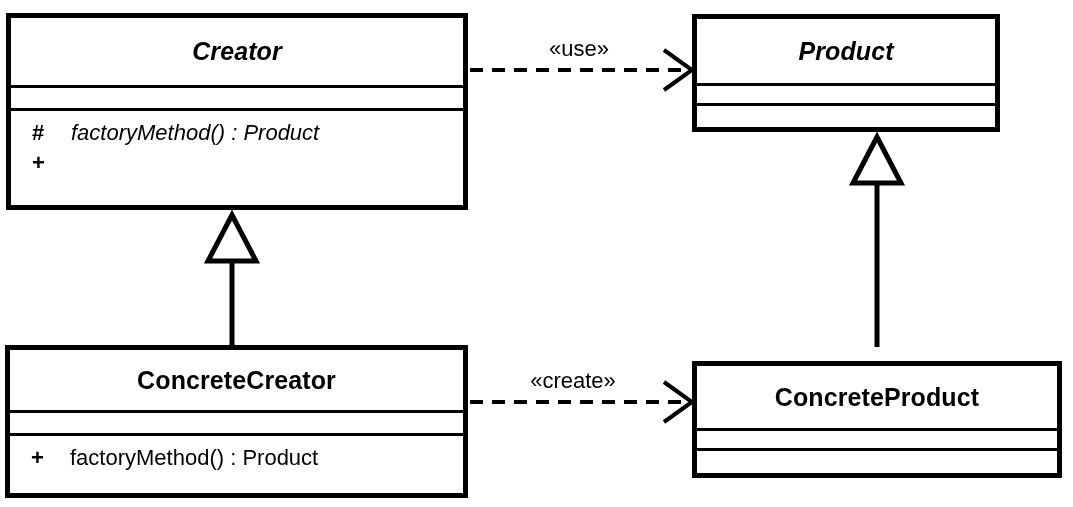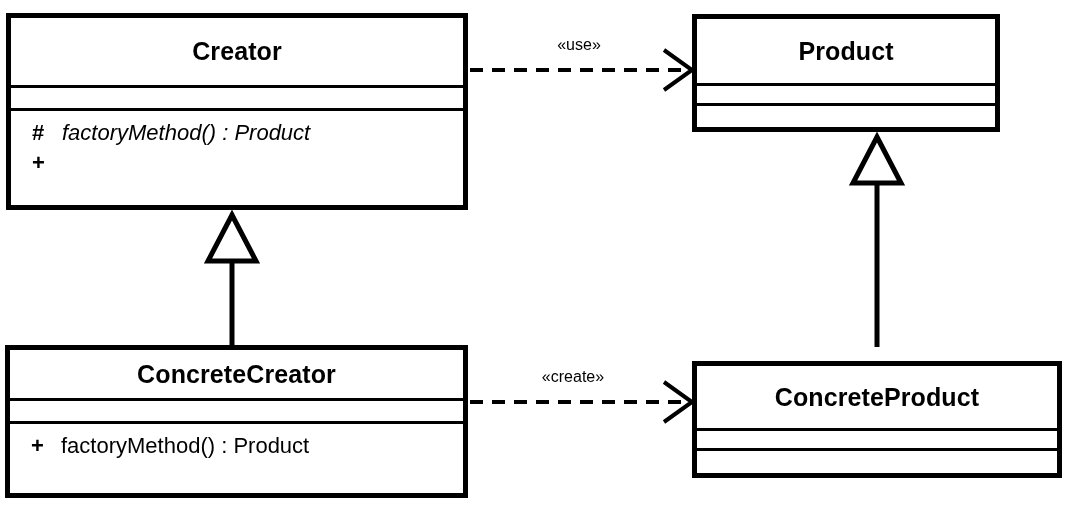"Creator" .class-name.abstract { font-style: none -> italic }
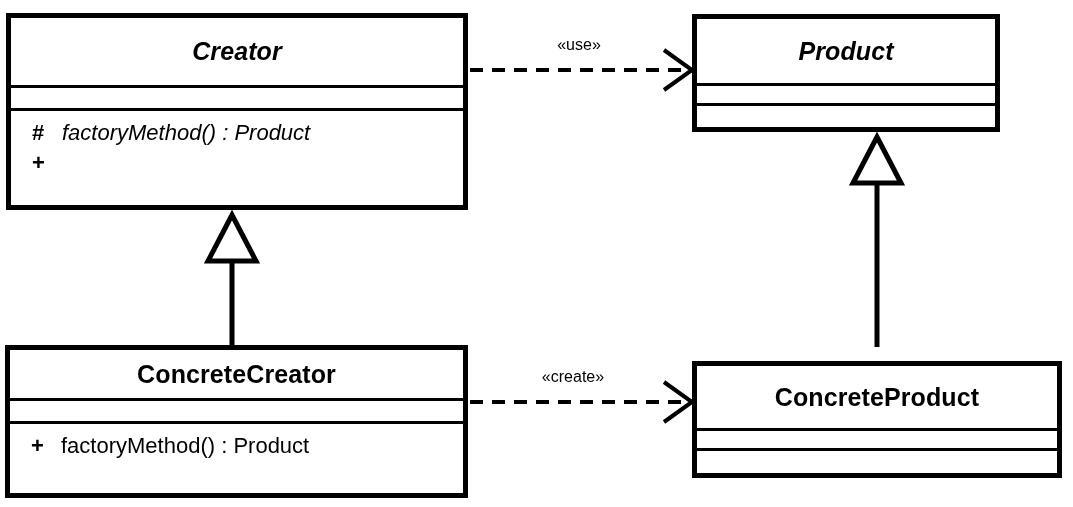"«use»" .edge-label { font-size: 16px -> 22px }
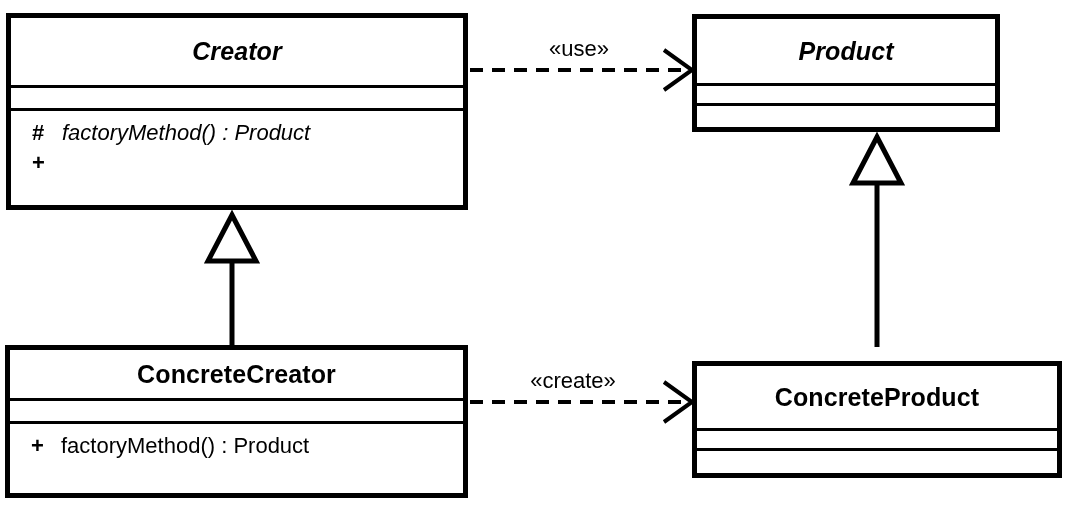"factoryMethod() : Product" .member-text { margin-left: none -> 9px }
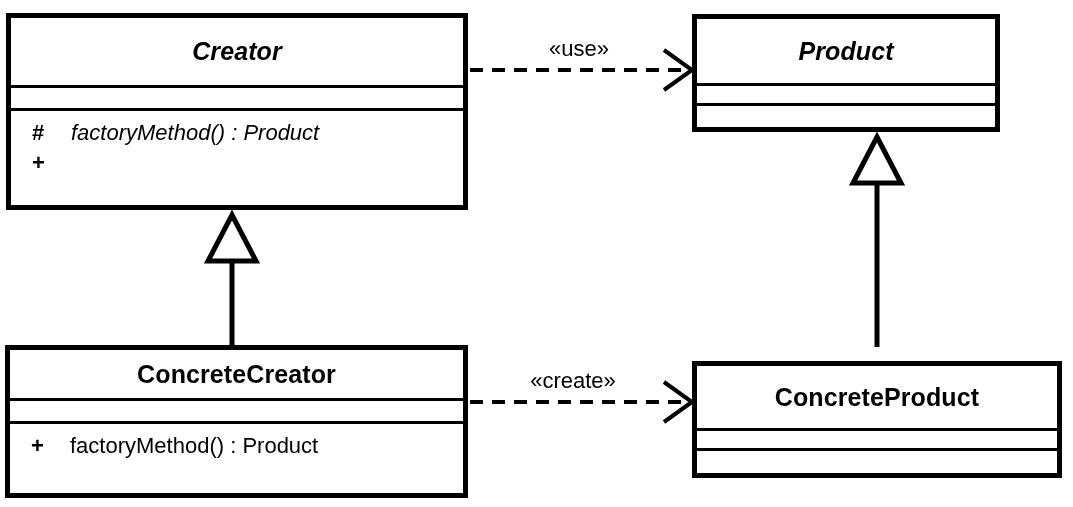"ConcreteCreator" div.compartment { height: 48px -> 60px }
